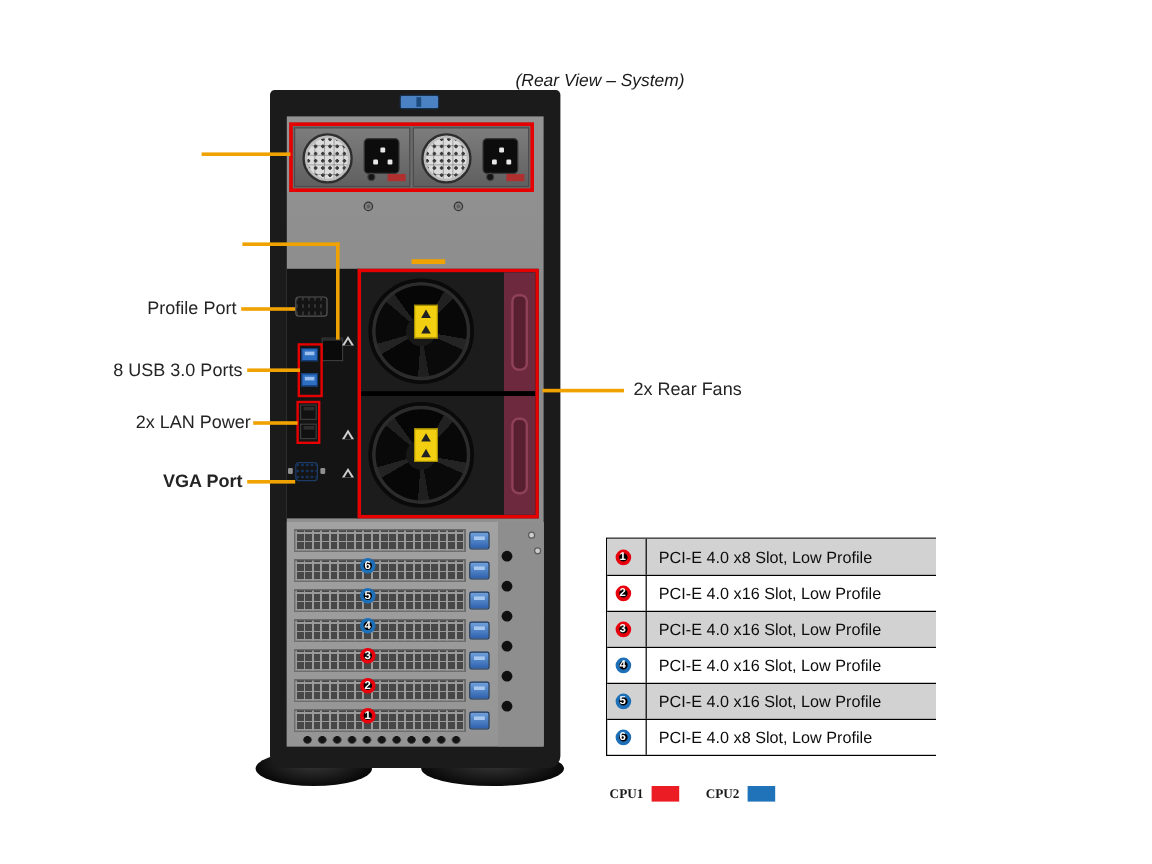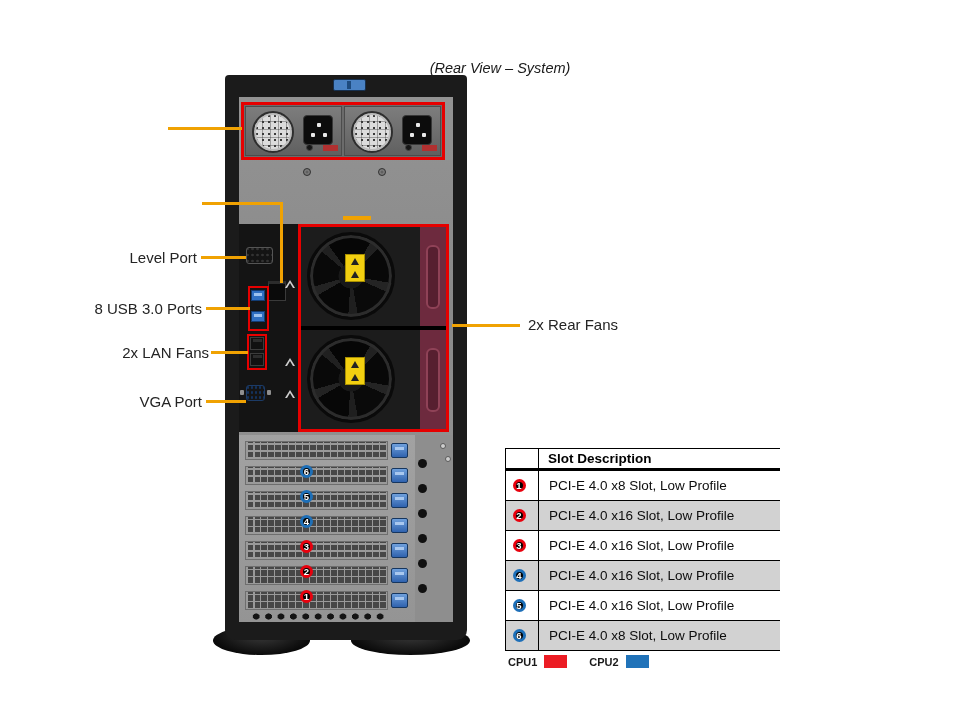"Level Port" div.callout { text: Level -> Profile }
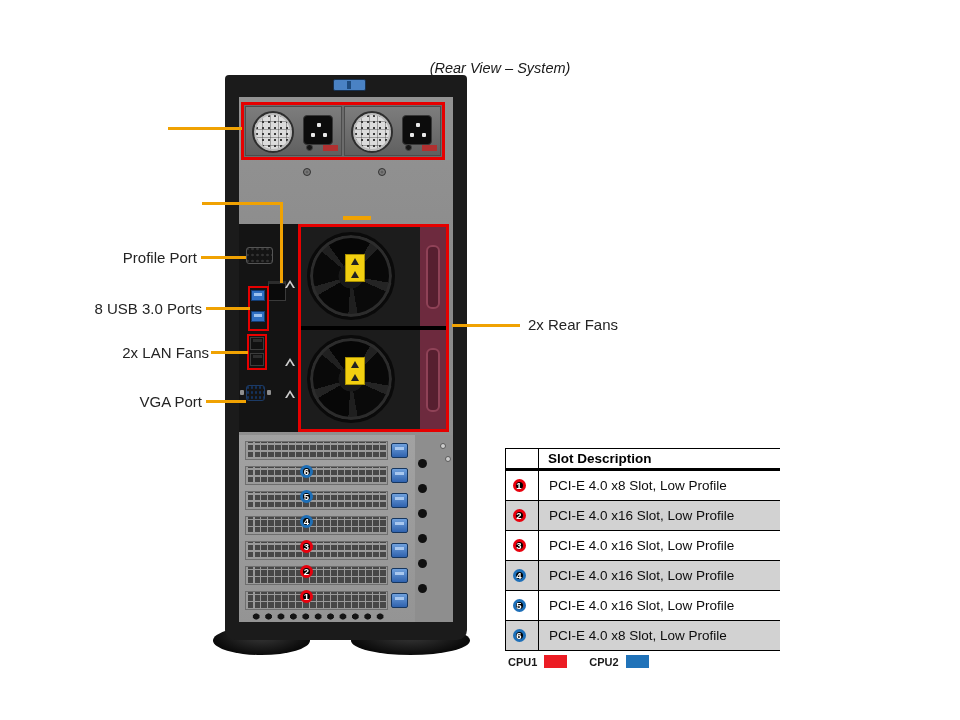"2x LAN Fans" div.callout { text: Fans -> Power }
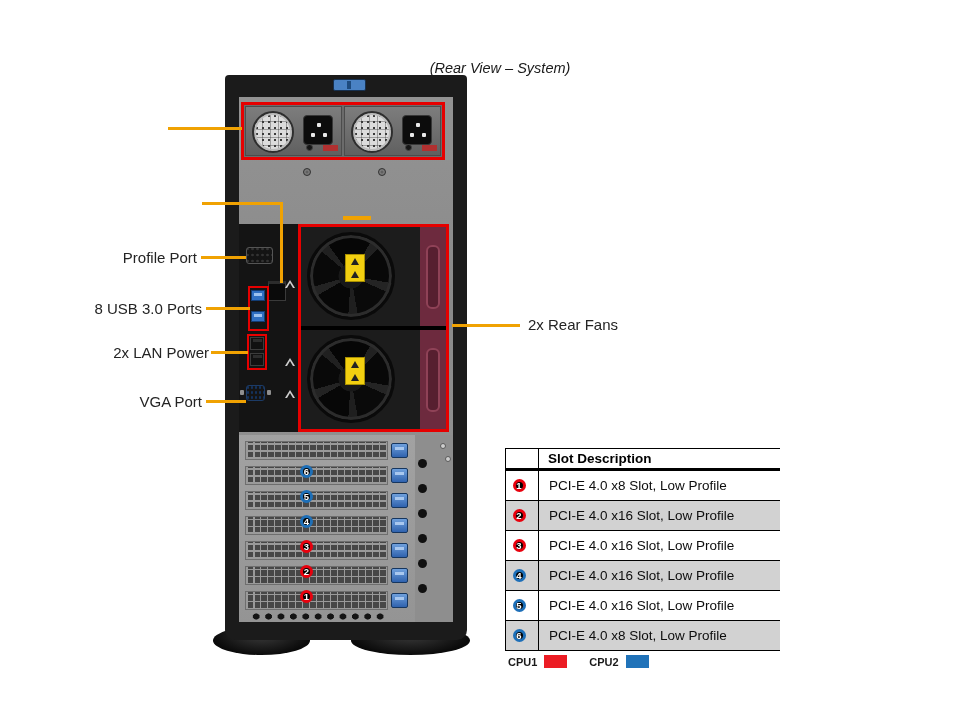"VGA Port" div.callout { font-weight: none -> bold }
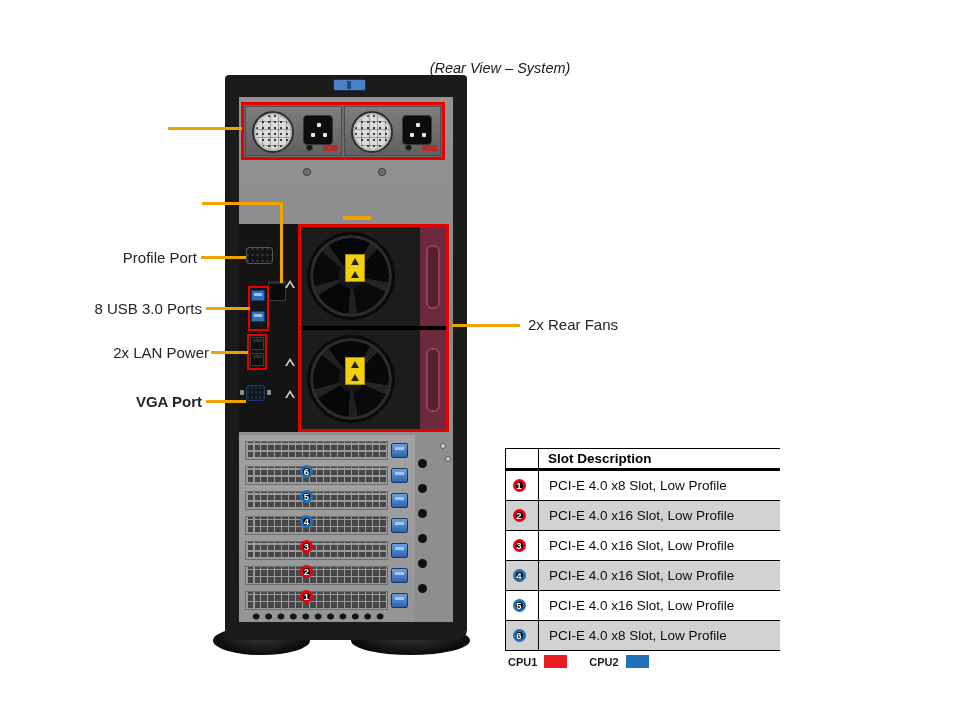"Slot Description" div.slot-header { html: <div> <div></div> <div>Slot Description</div> </div> -> none }
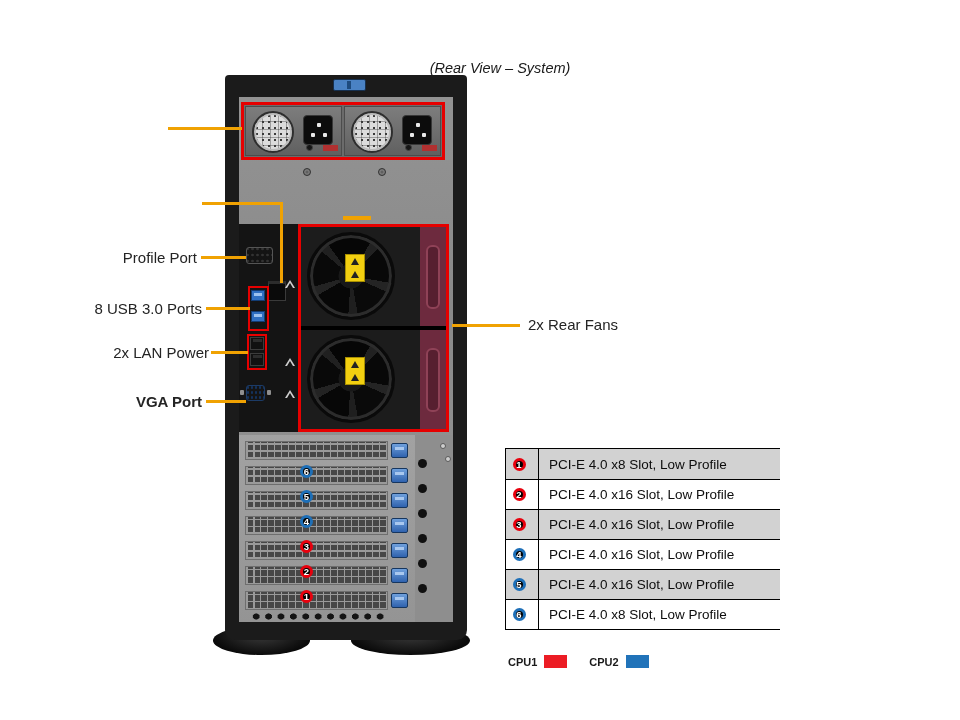"CPU1" .legend { font-family: none -> Liberation Serif, serif }
